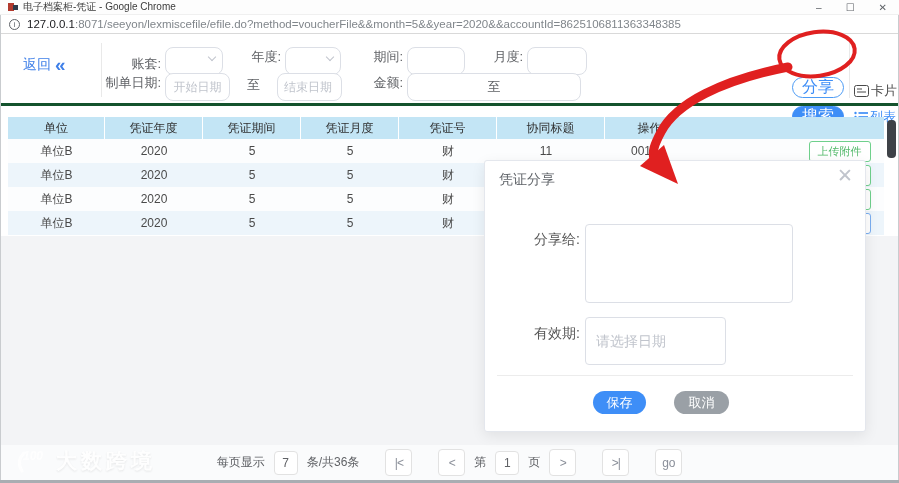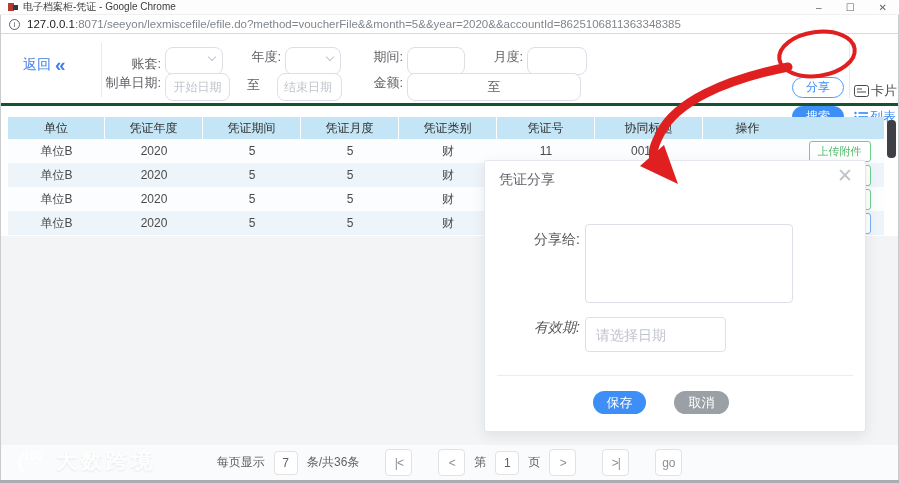"分享" .btn-pill { font-size: 12px -> 16px }
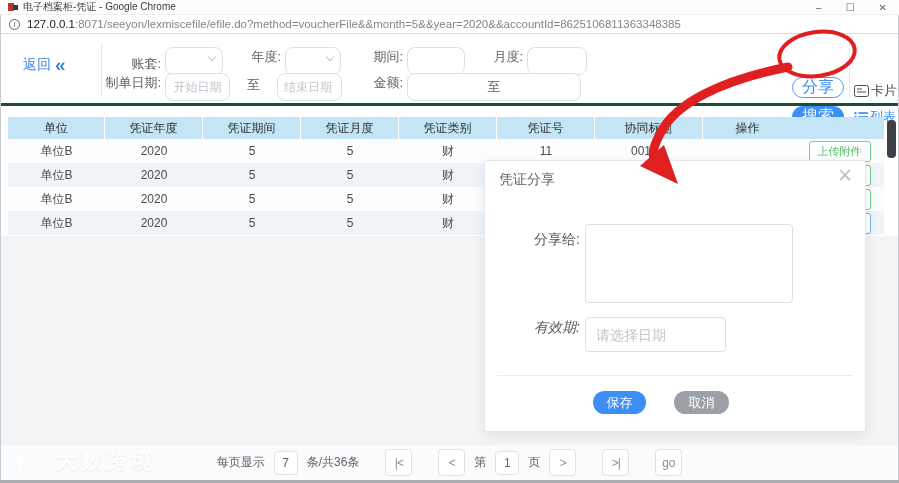"凭证类别" div.cell { html: <div>凭证类别</div> -> none }
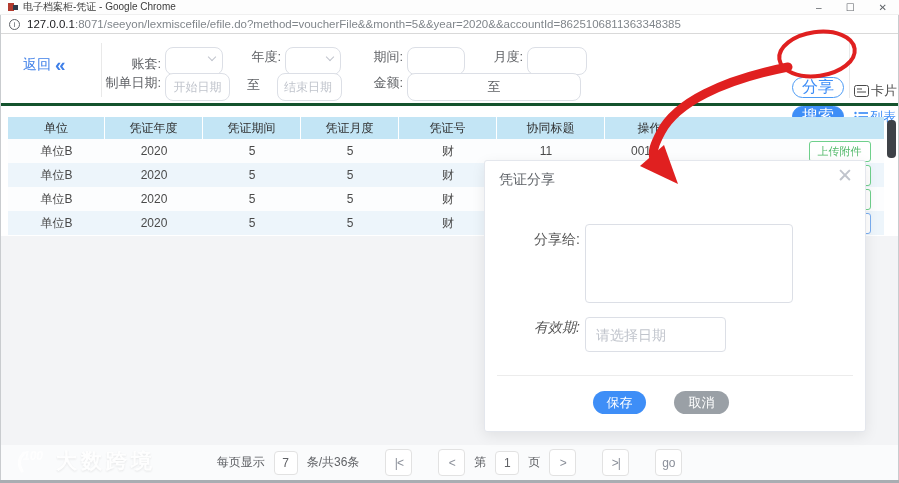"有效期:" span.dlg-label { font-style: italic -> none; top: 158px -> 164px }
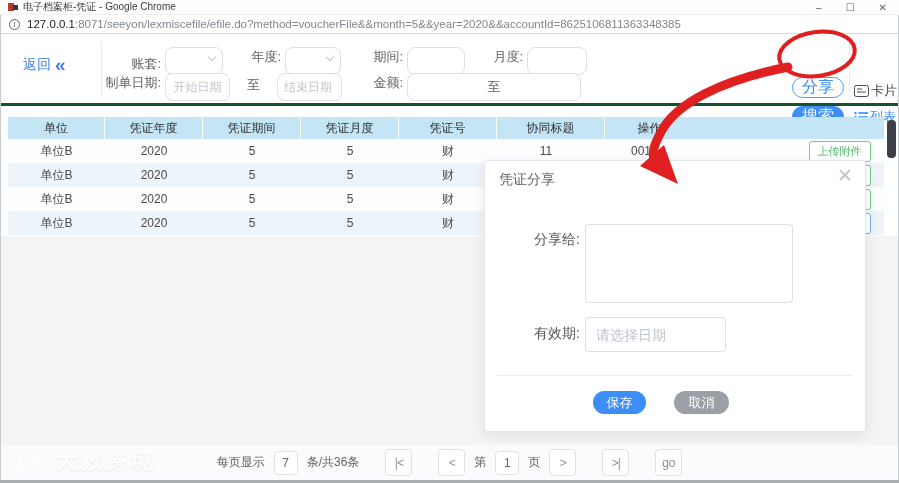"请选择日期" .dlg-date { height: 35px -> 48px }
